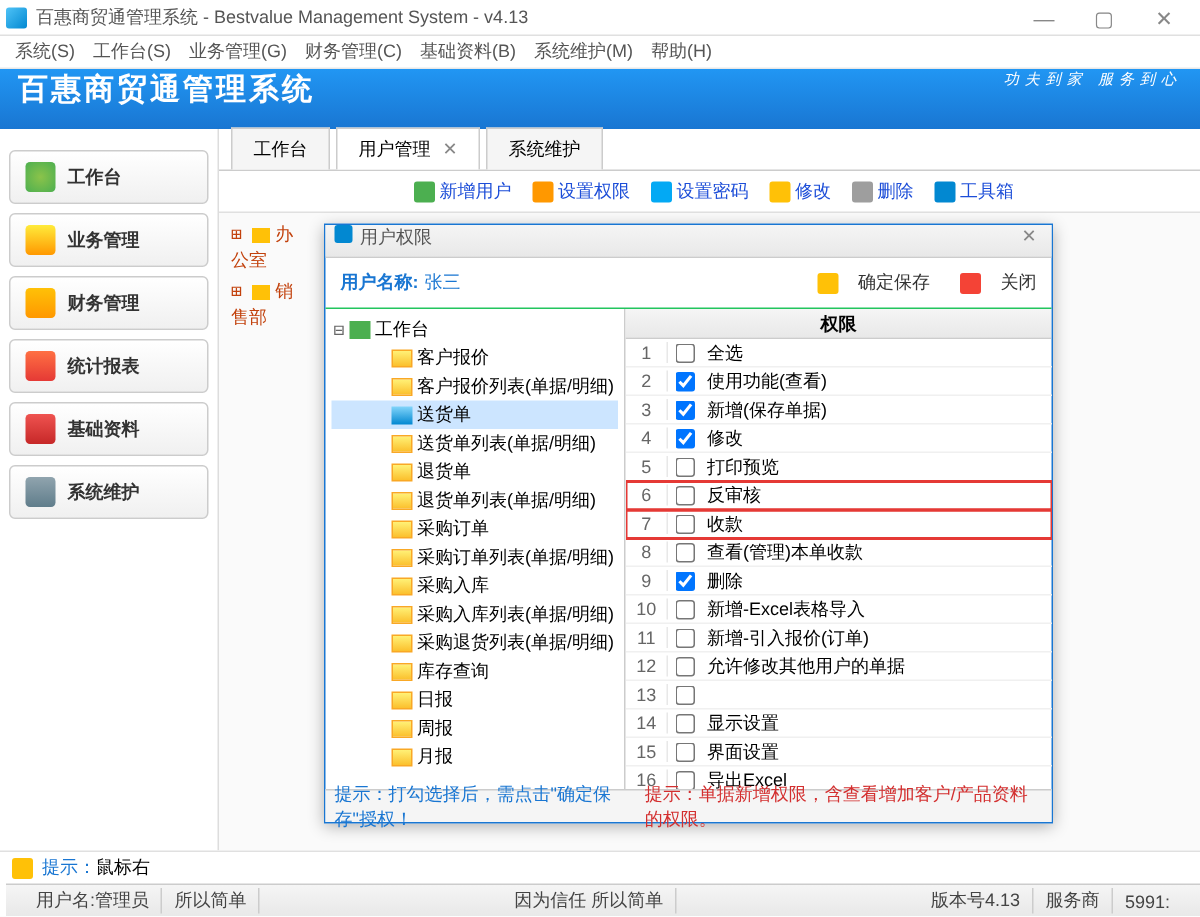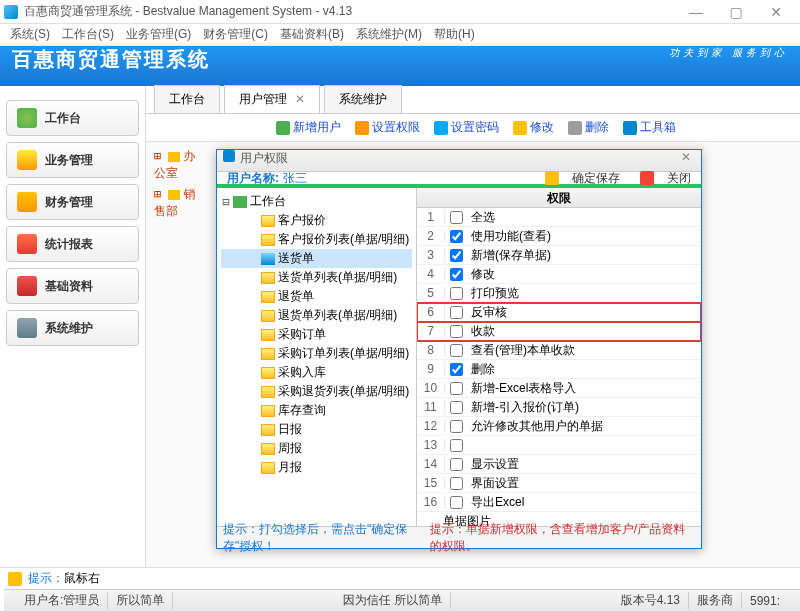"用户名称:" .dlg-head { border-bottom: 4px solid #22c55e -> 1px solid #22c55e; height: 16px -> 34px }
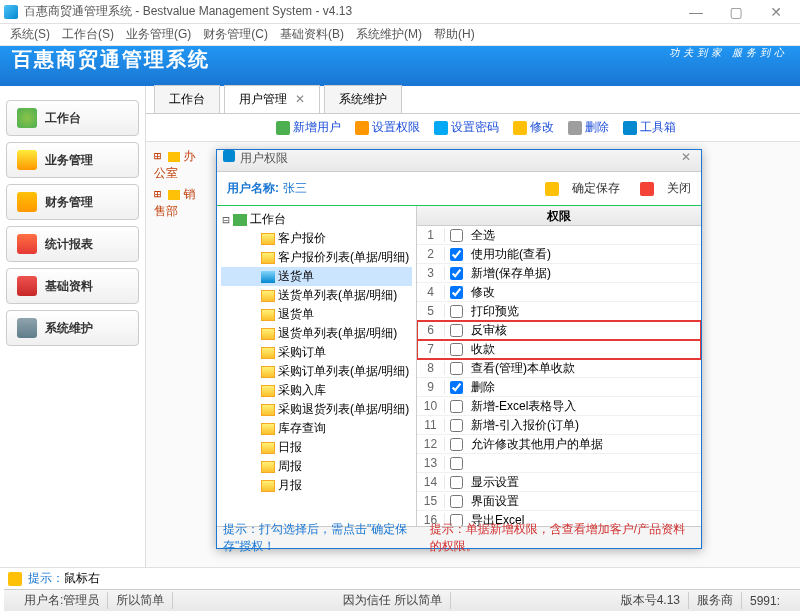"采购入库列表(单据/明细)" div.tn { html: none -> <div> <span></span> <span></span> <span>采购入库列表(单据/明细)</span> </div> }
